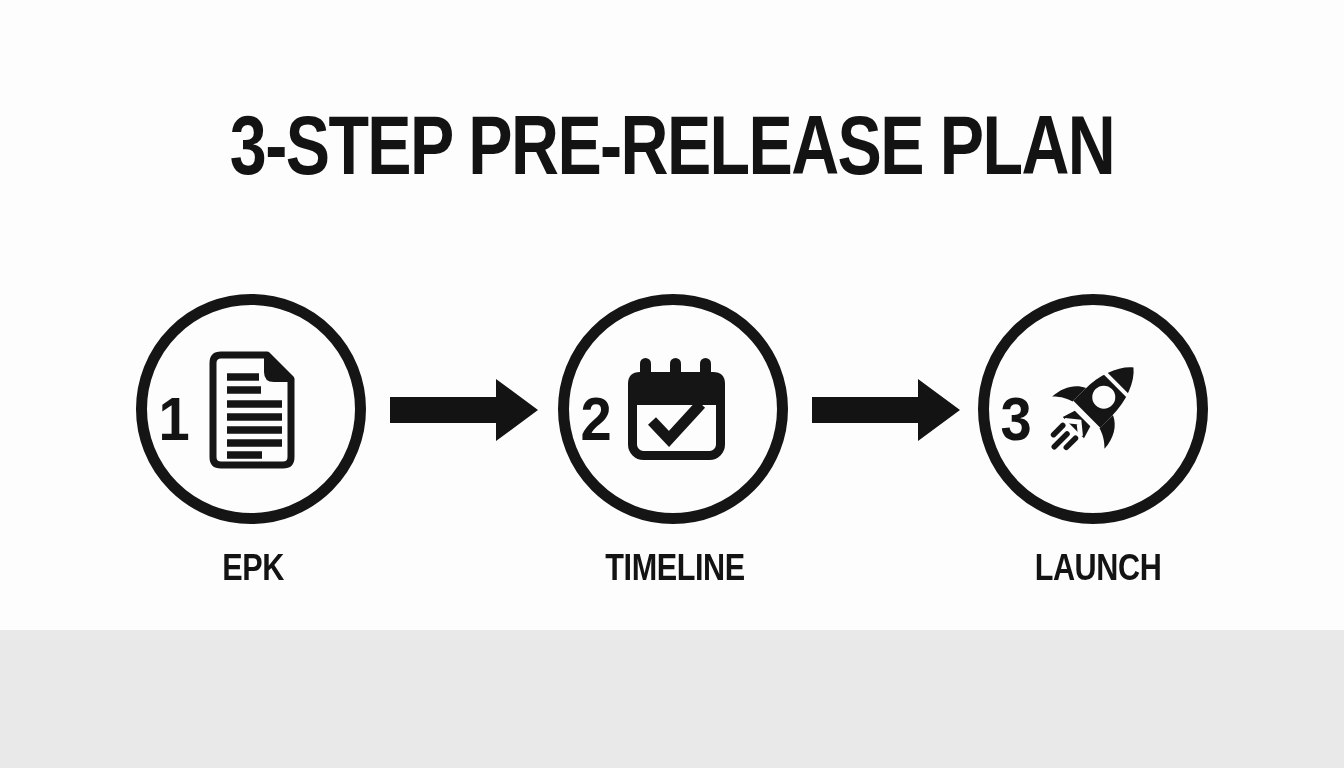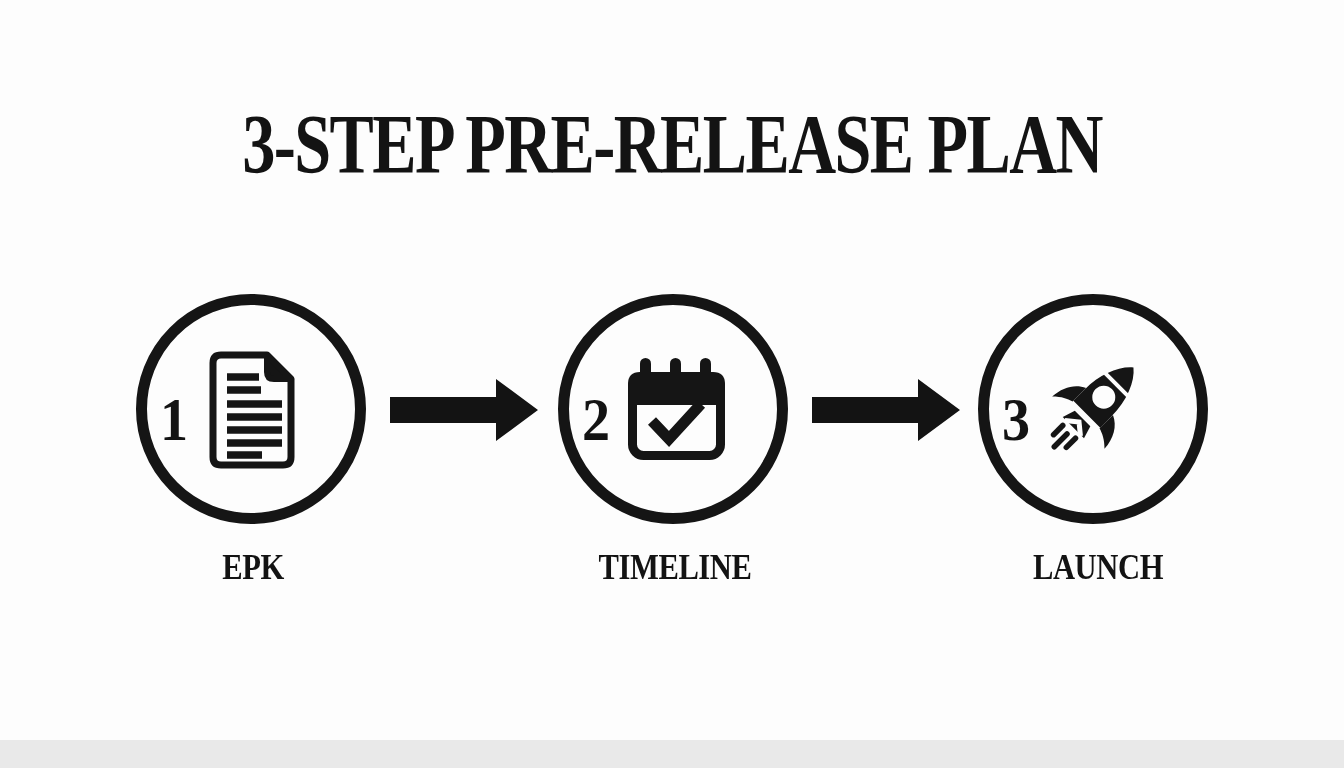"3-STEP PRE-RELEASE PLAN" .canvas { font-family: Liberation Serif, serif -> Liberation Sans, sans-serif; height: 740px -> 630px }
